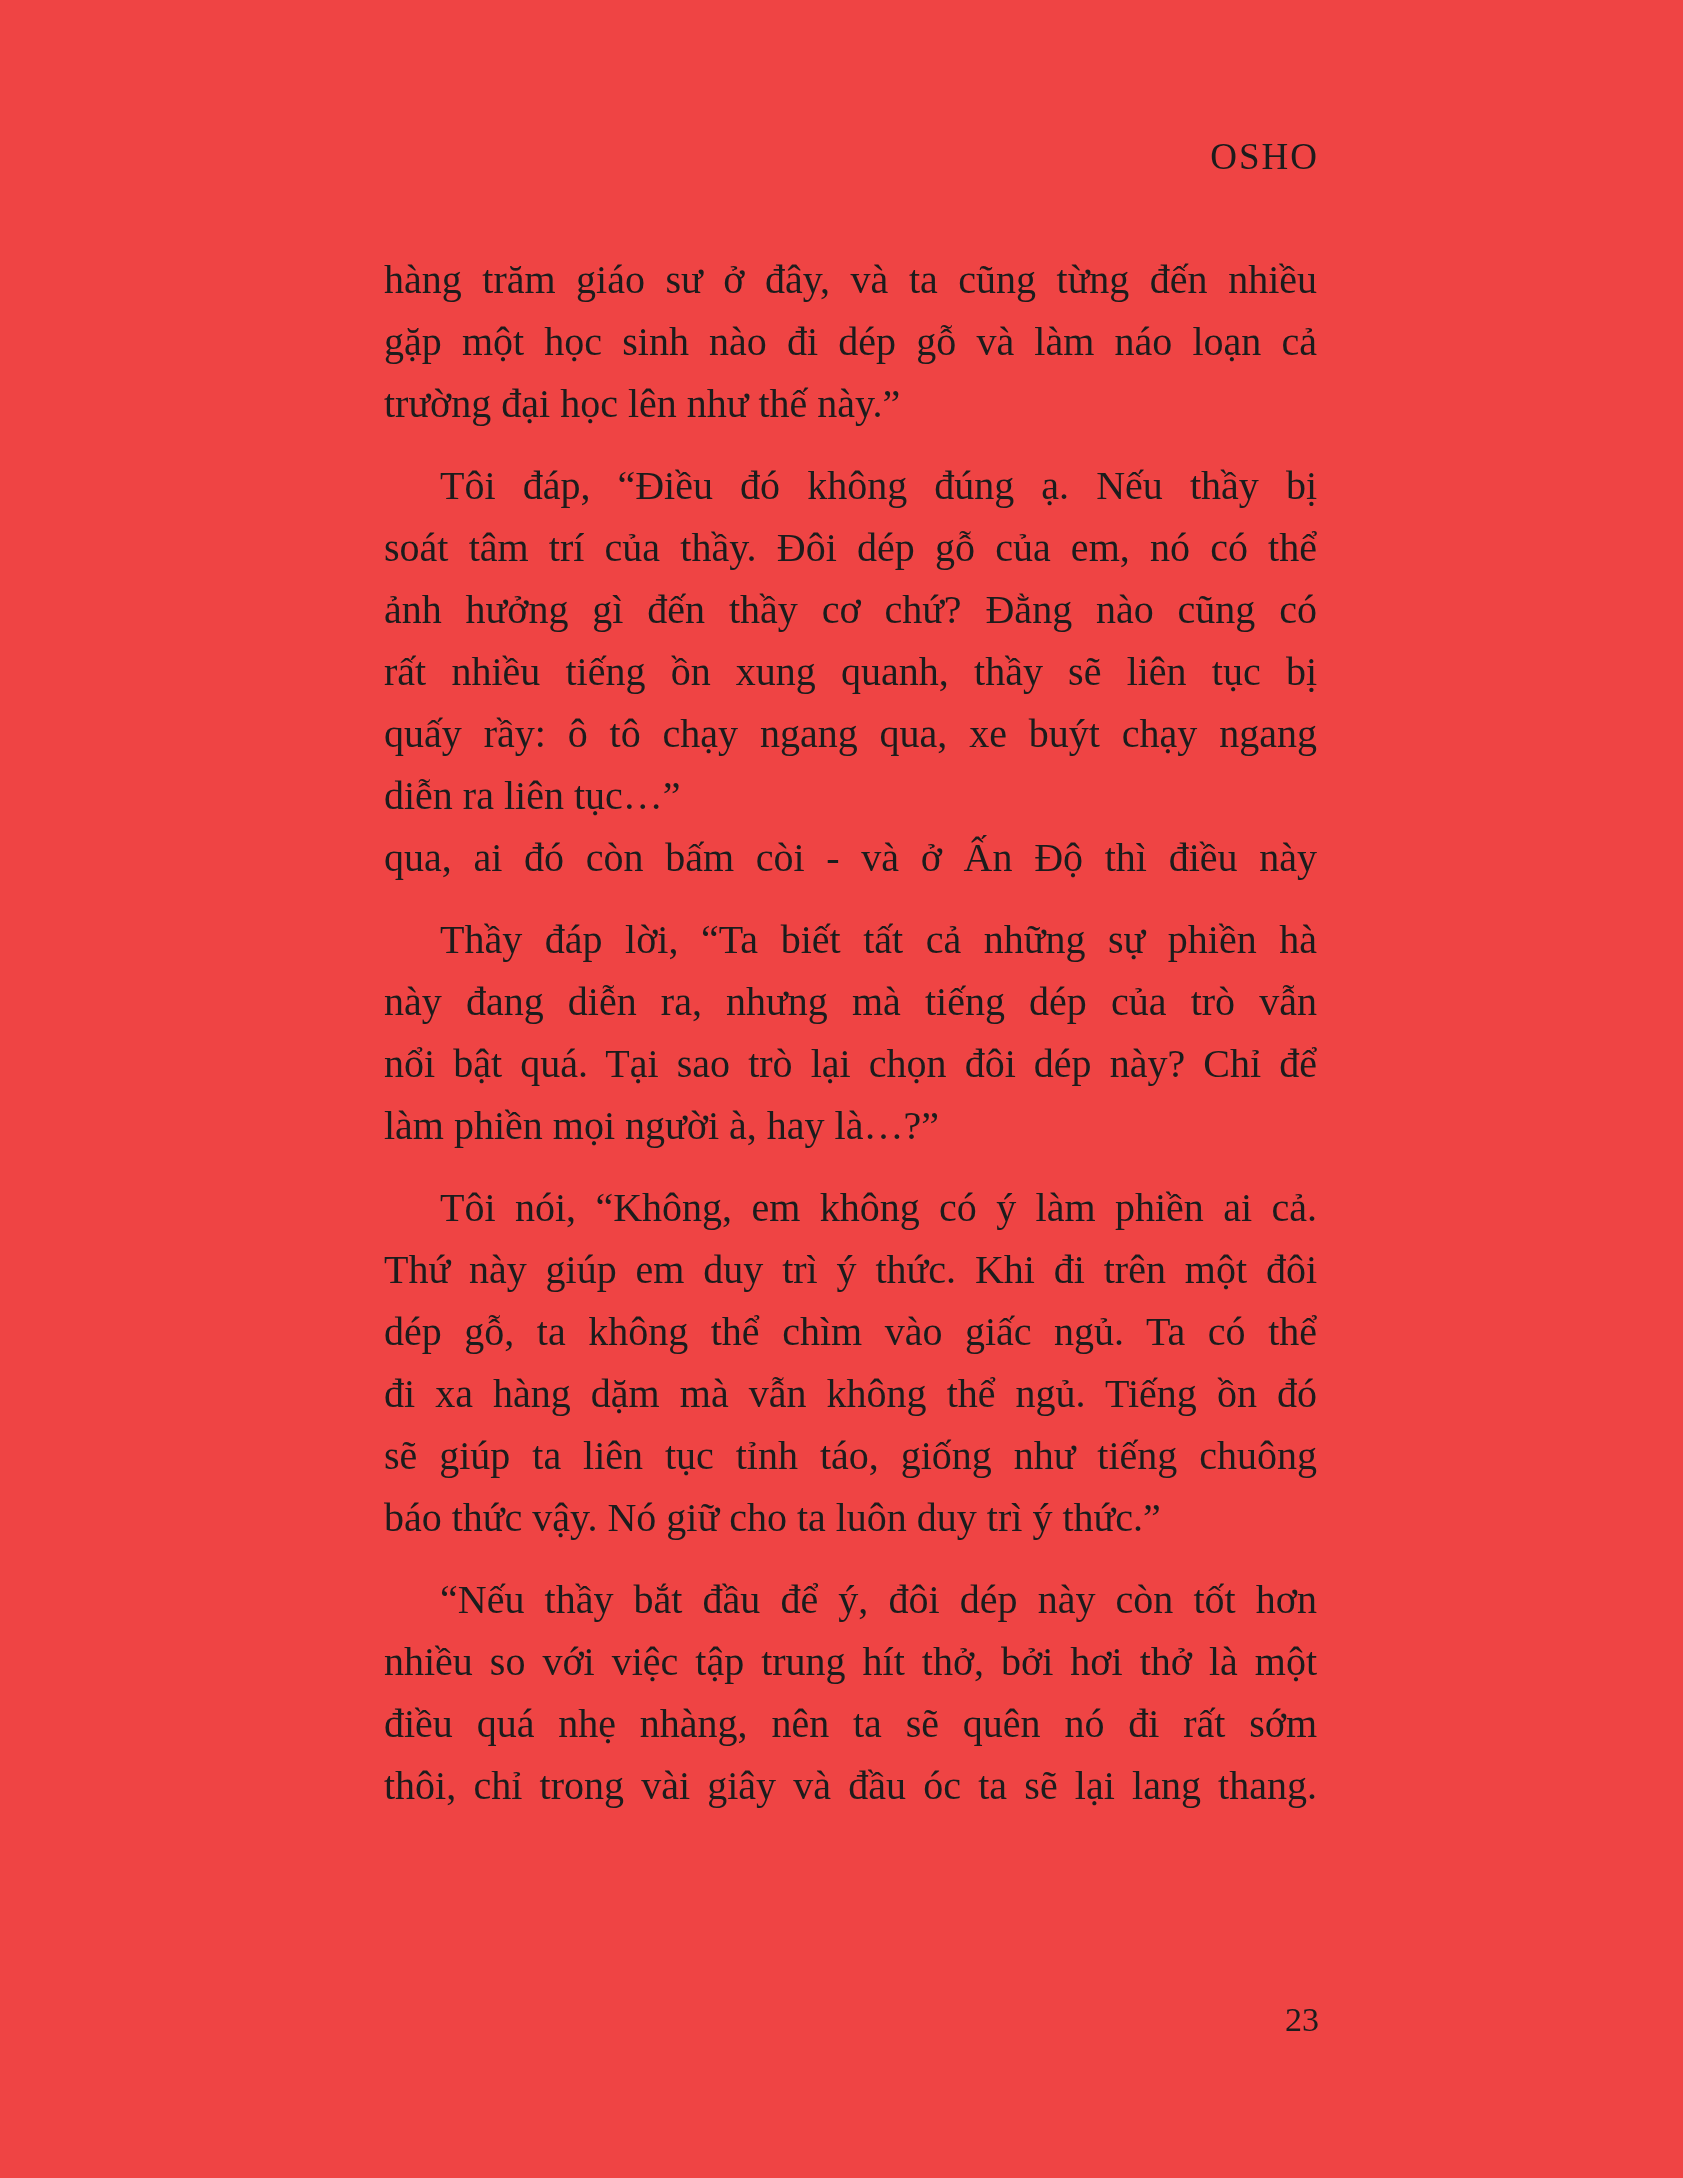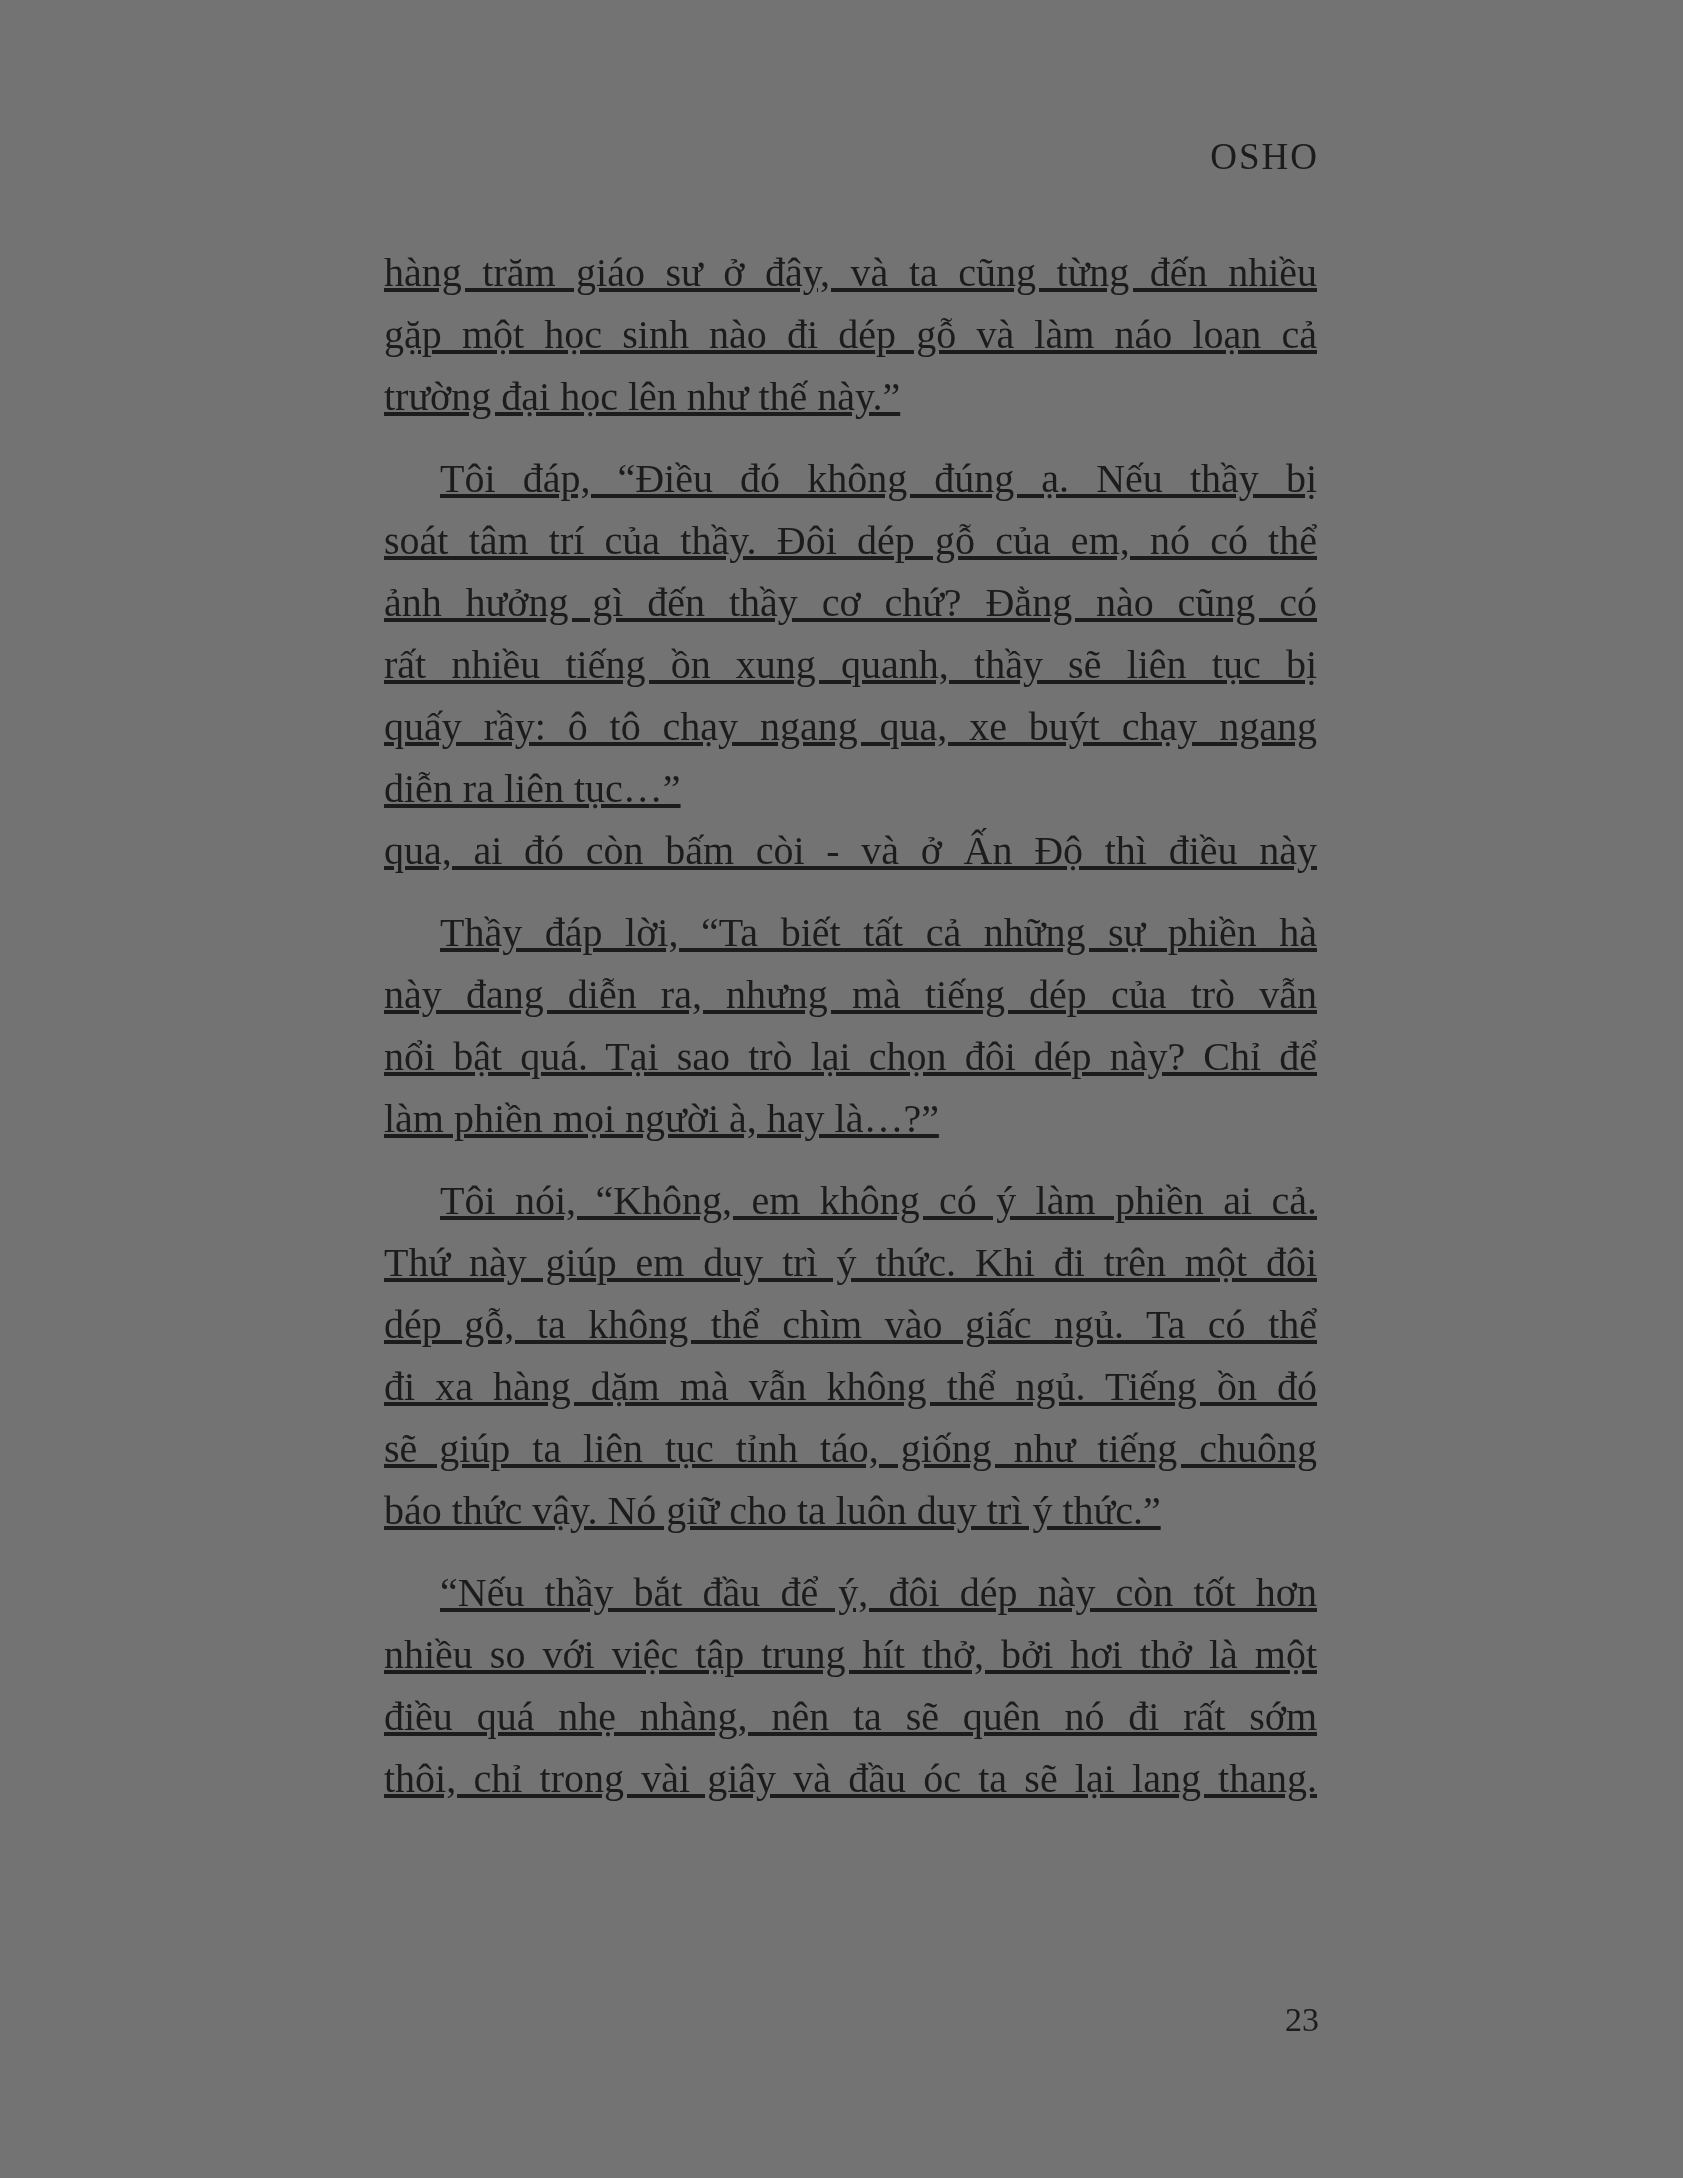"OSHO" .page { background: #737373 -> #ef4444 }
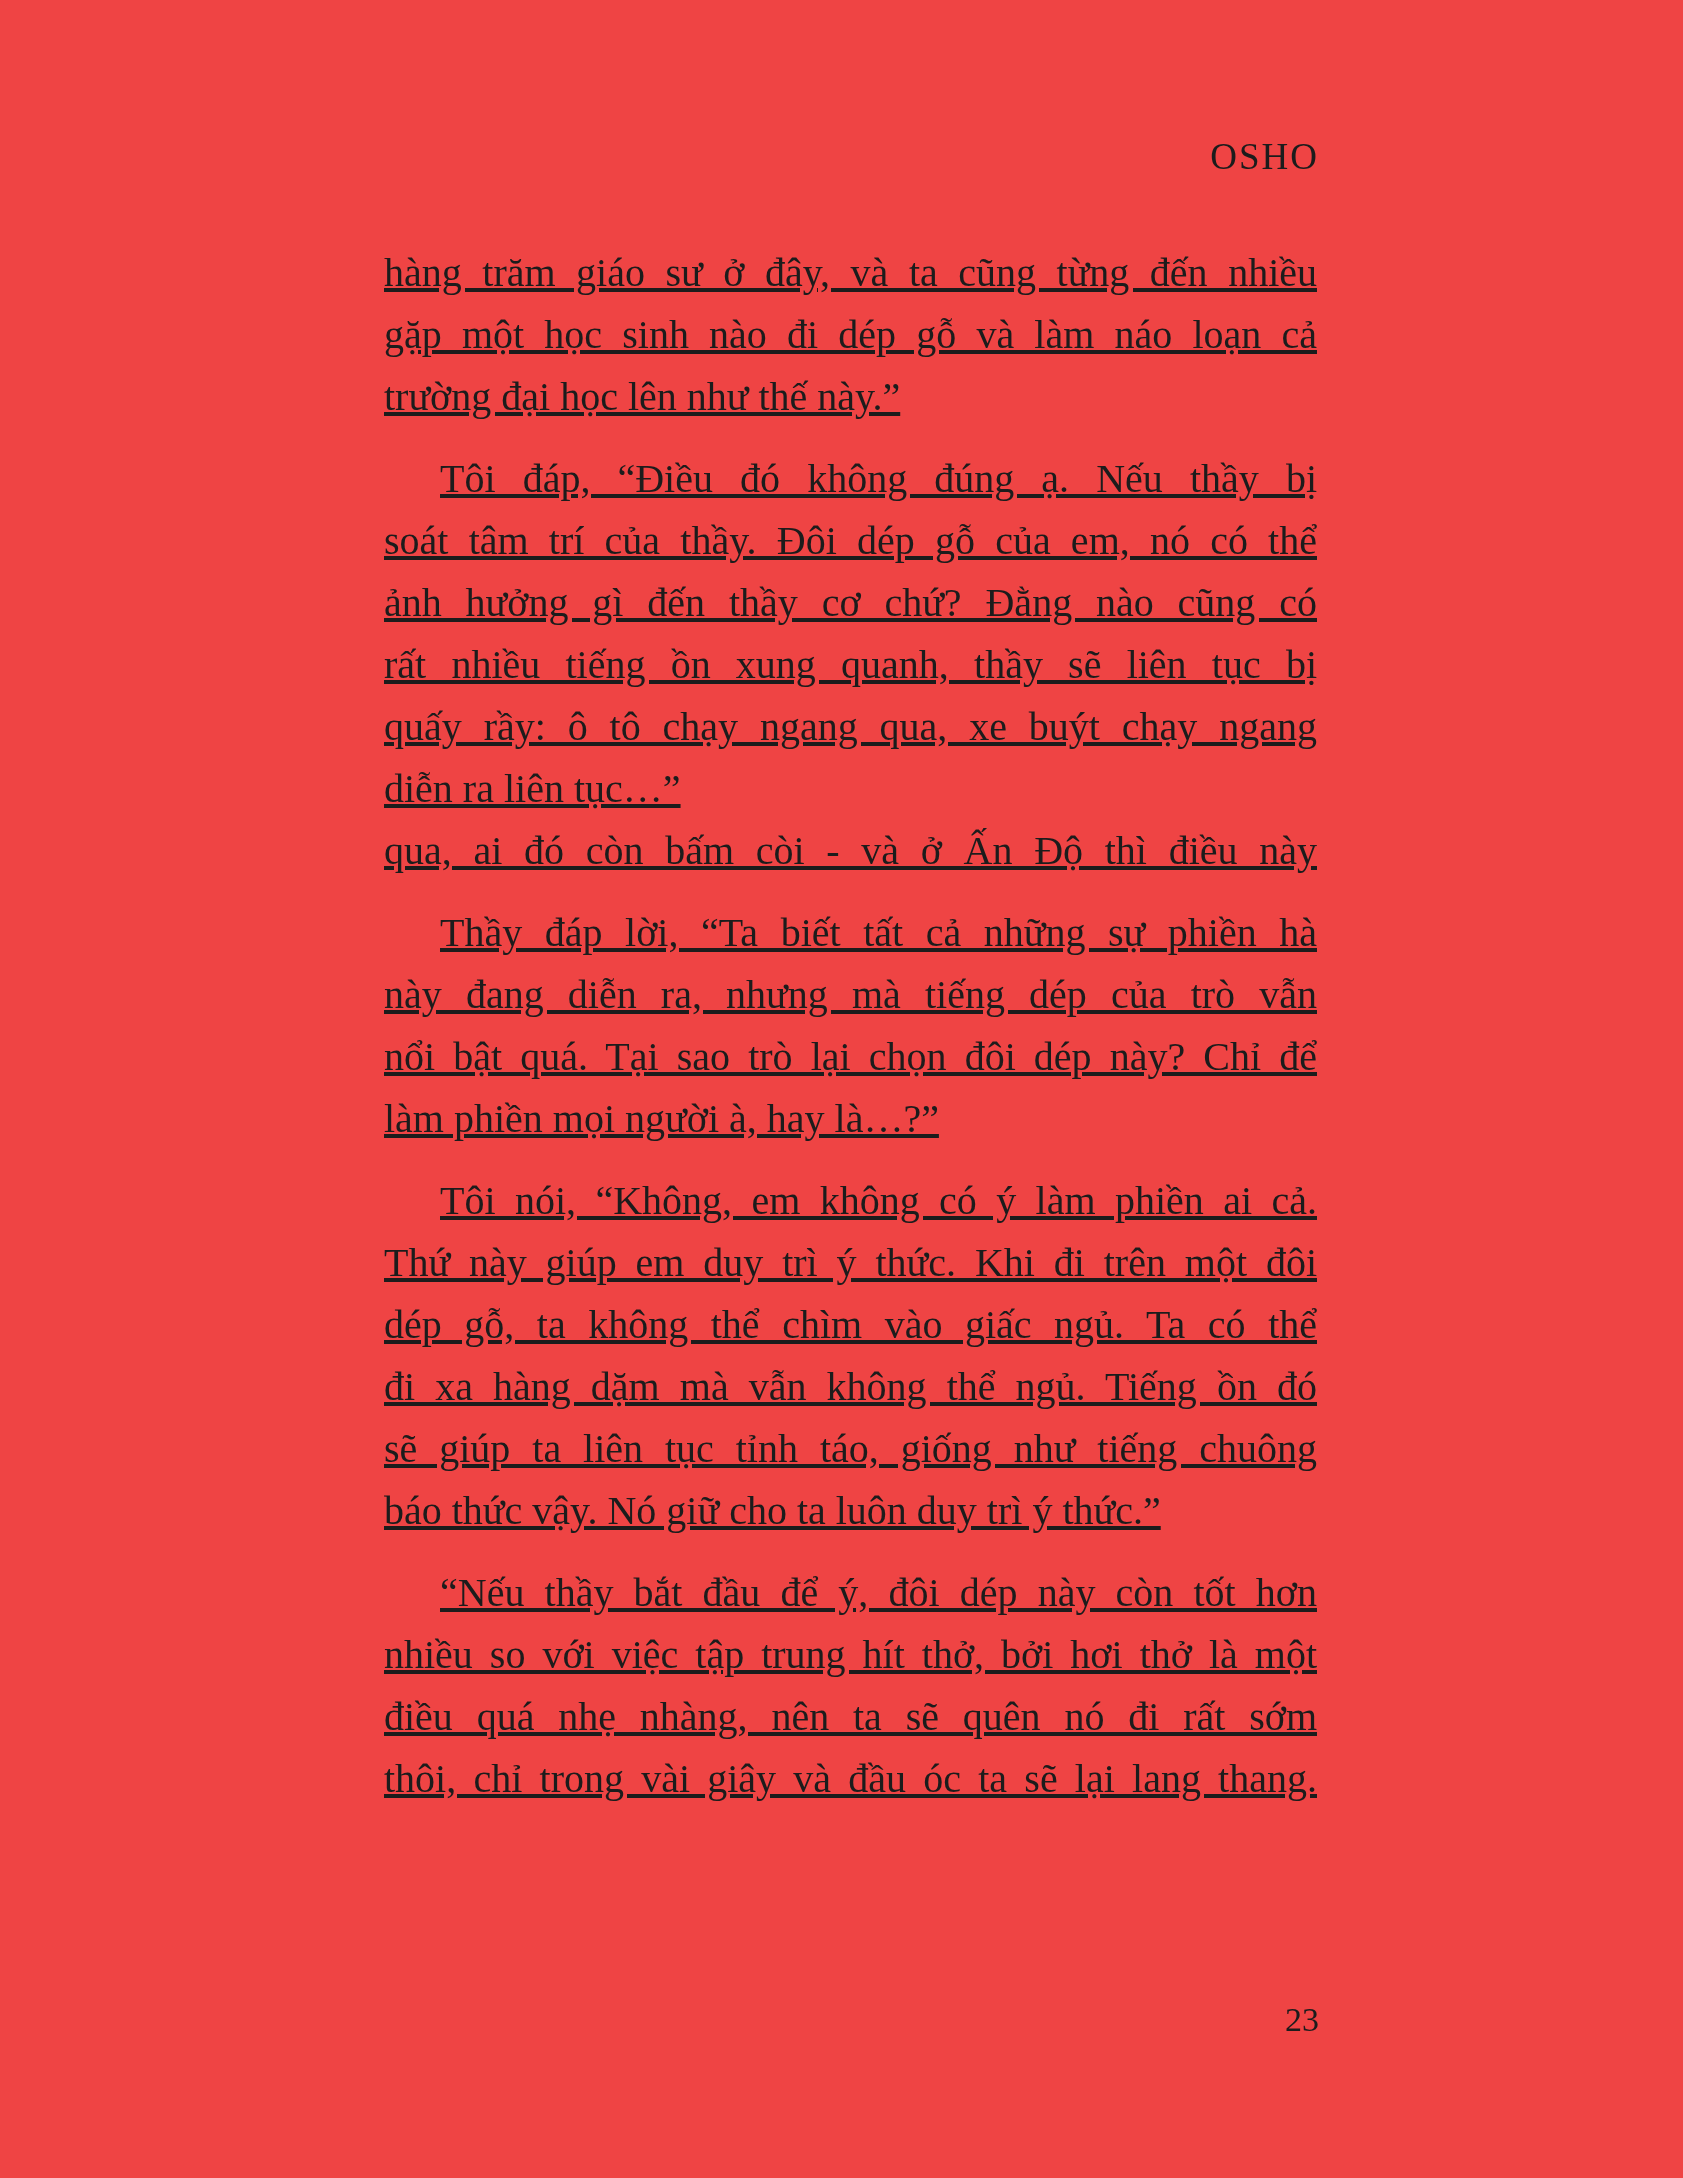"hàng trăm giáo sư ở" .para { margin: 0 0 20px 0 -> 7px 0 20px 0; text-decoration: underline -> none }
